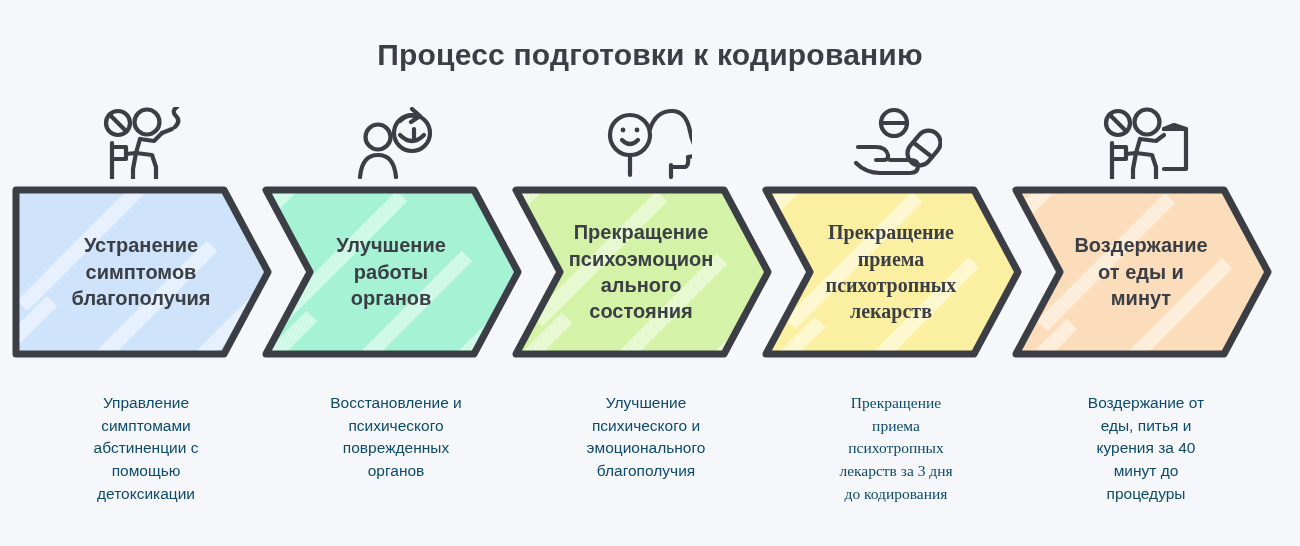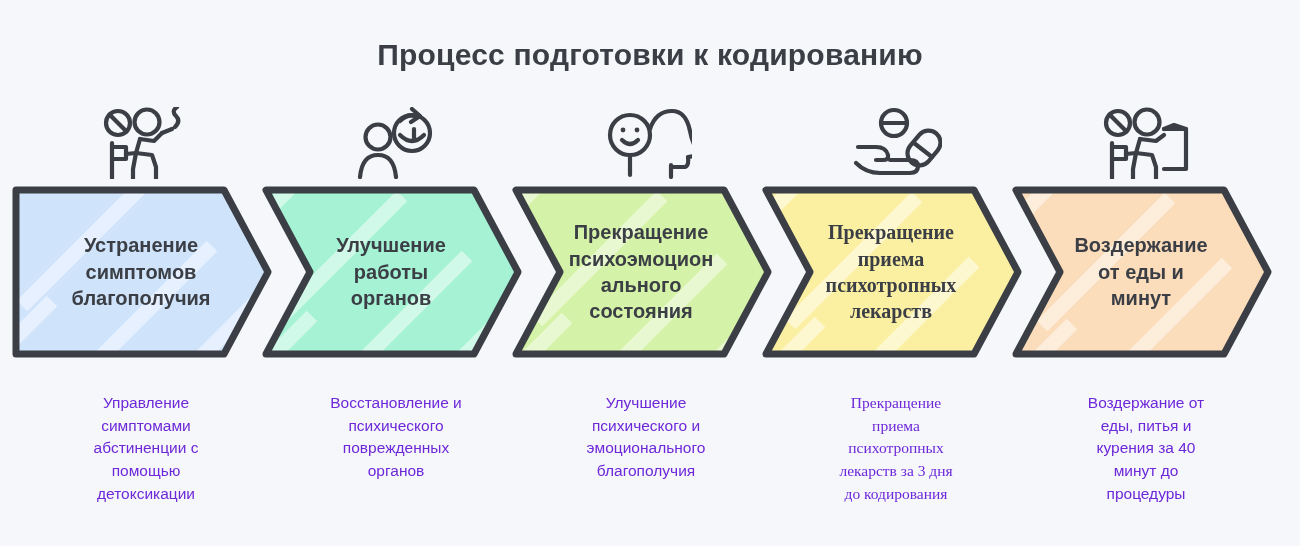"Управление" .caption { color: #6d28d9 -> #0c4a6e }
